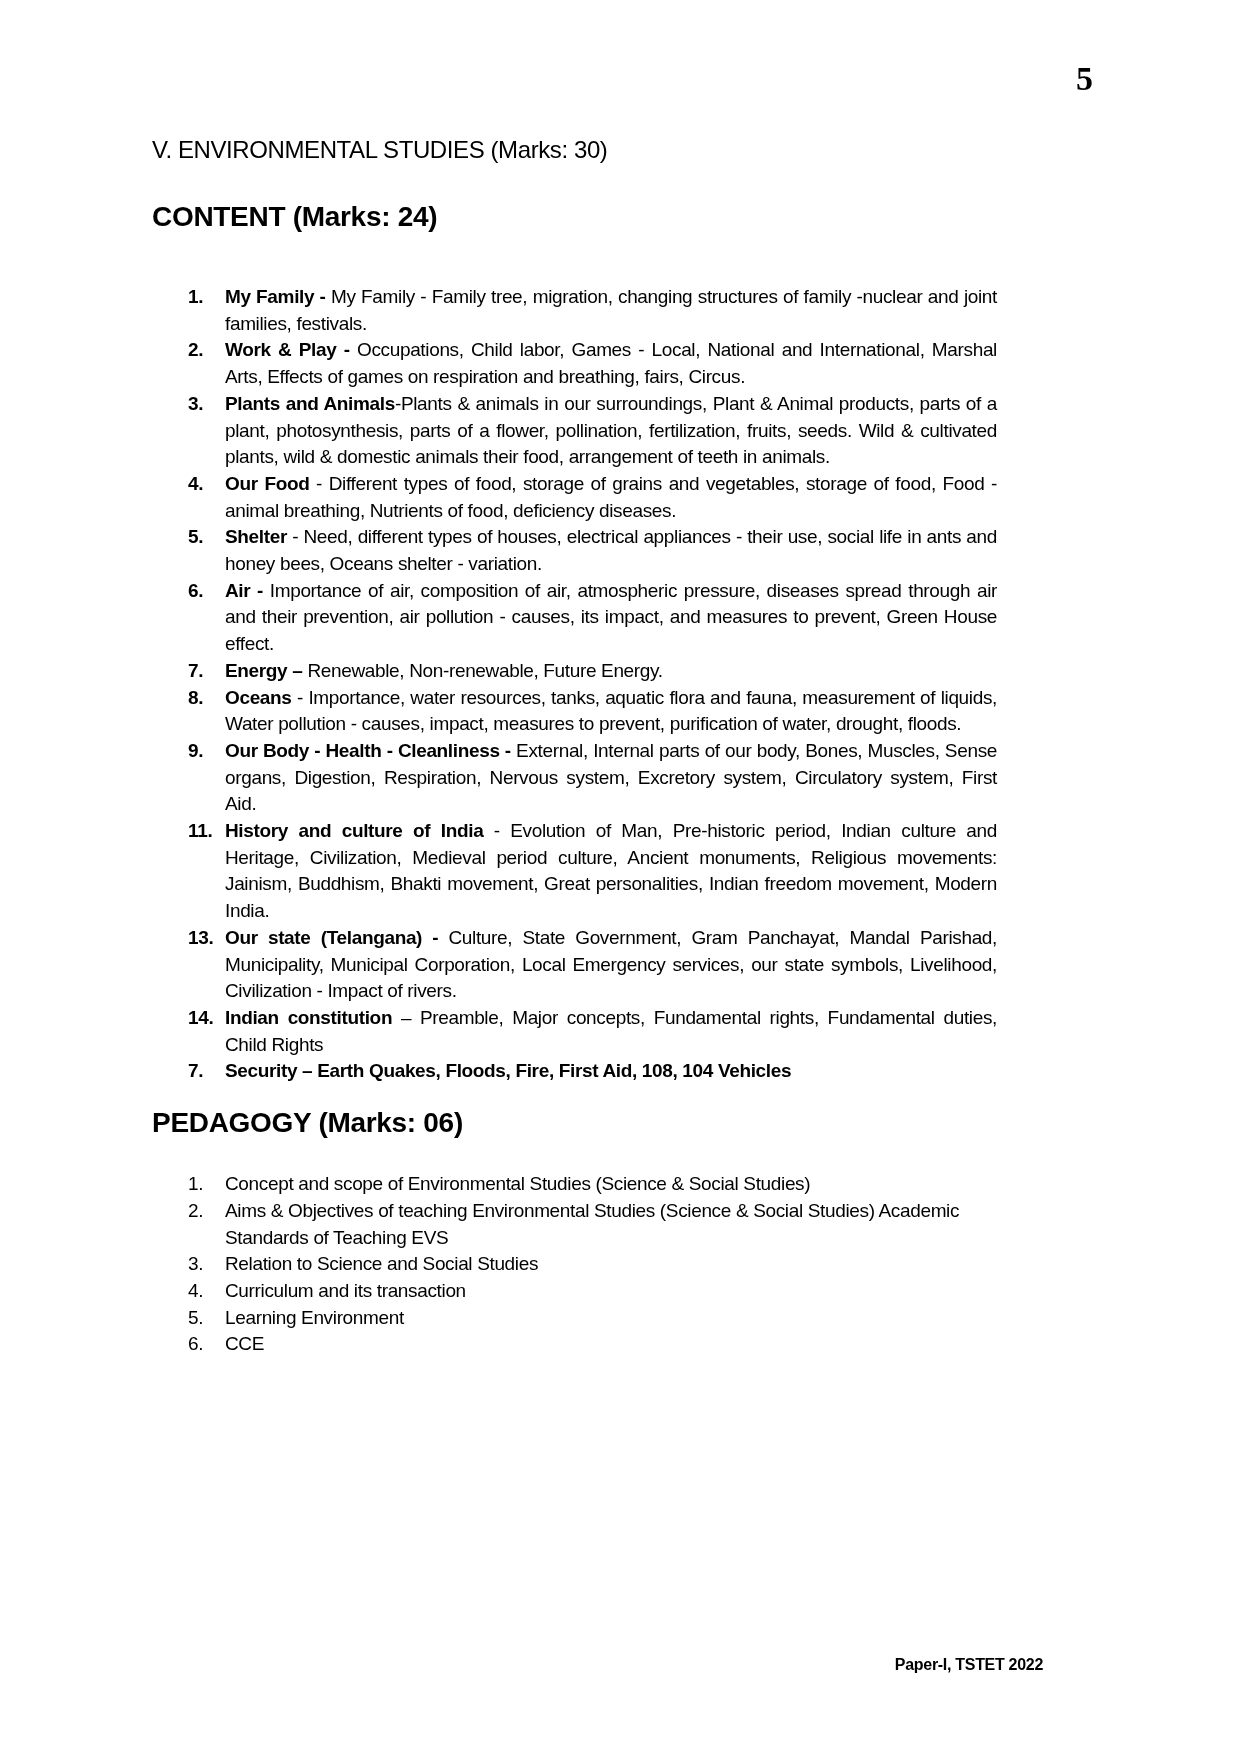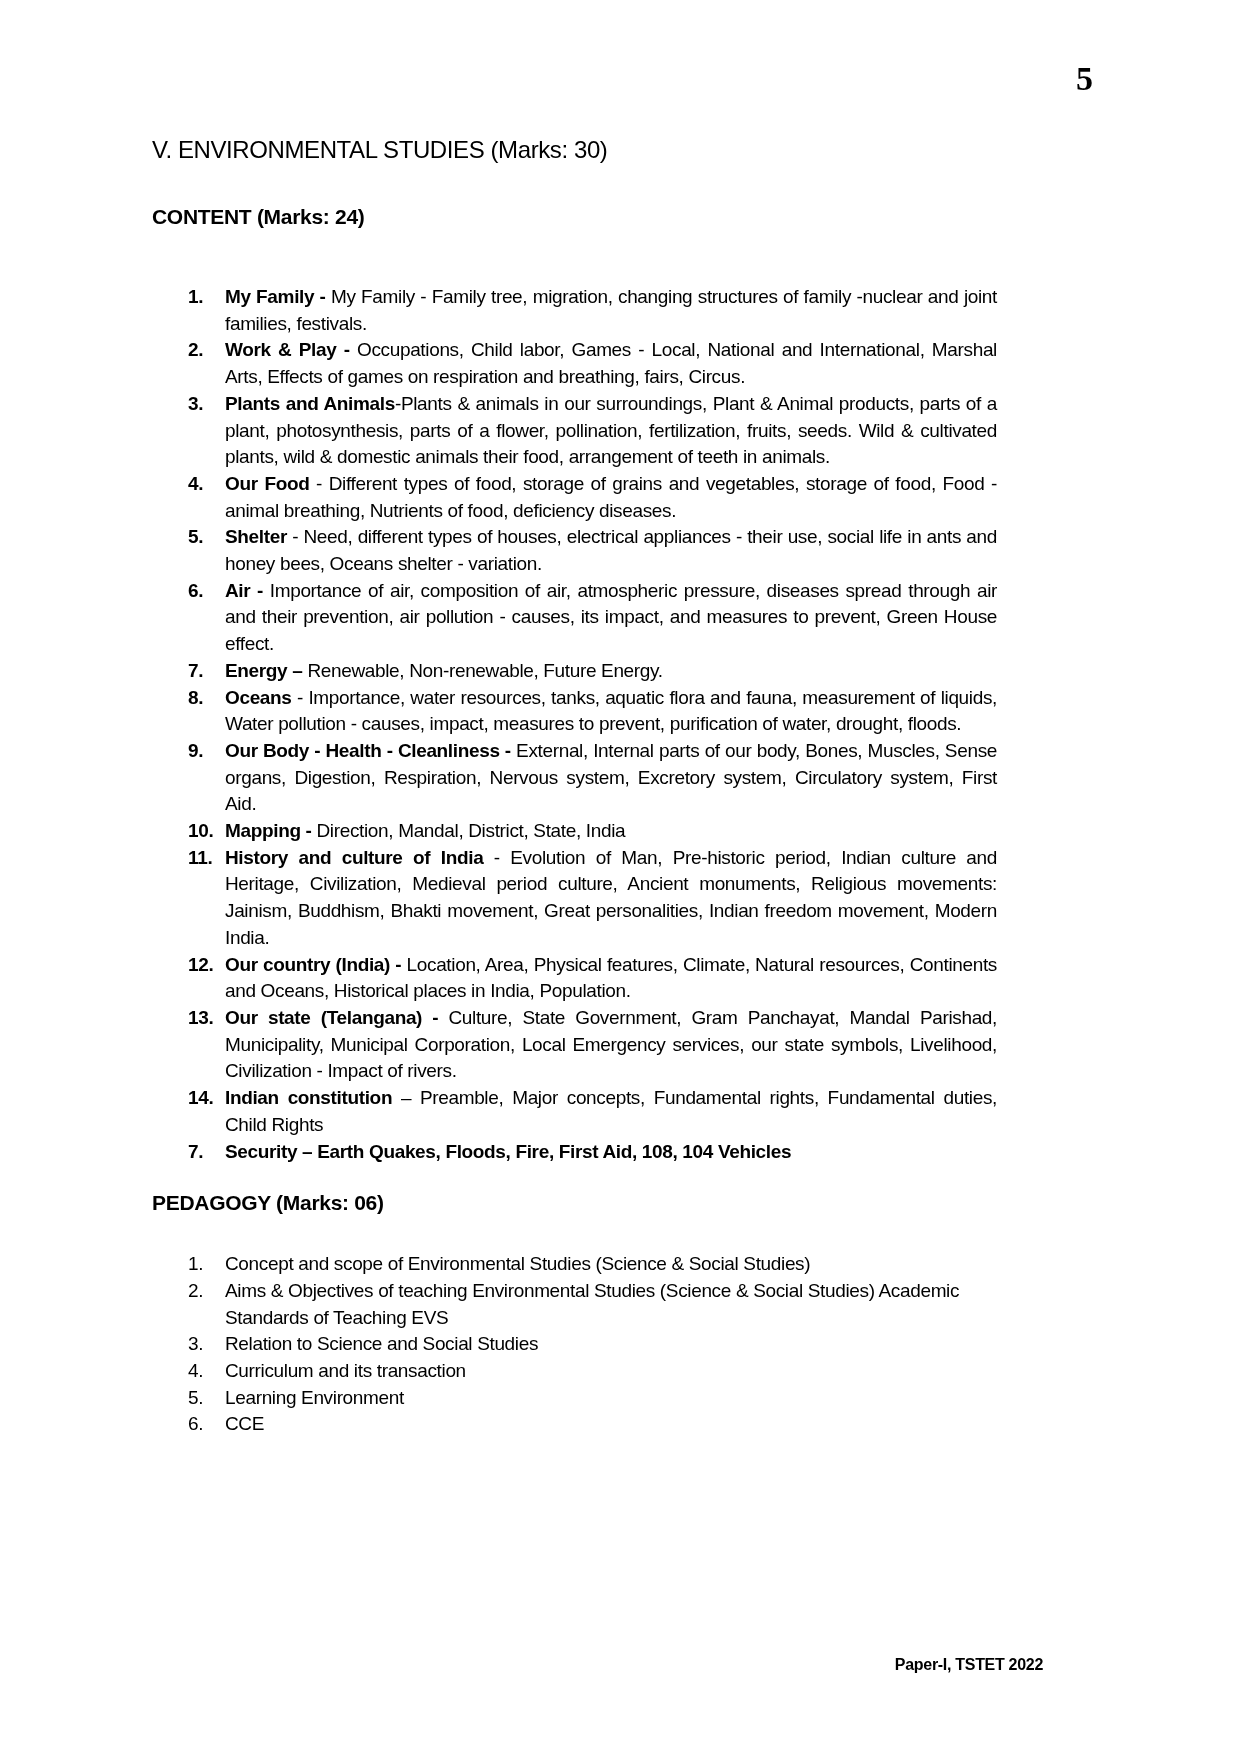"CONTENT (Marks: 24)" .sub-heading { font-size: 21px -> 28px }
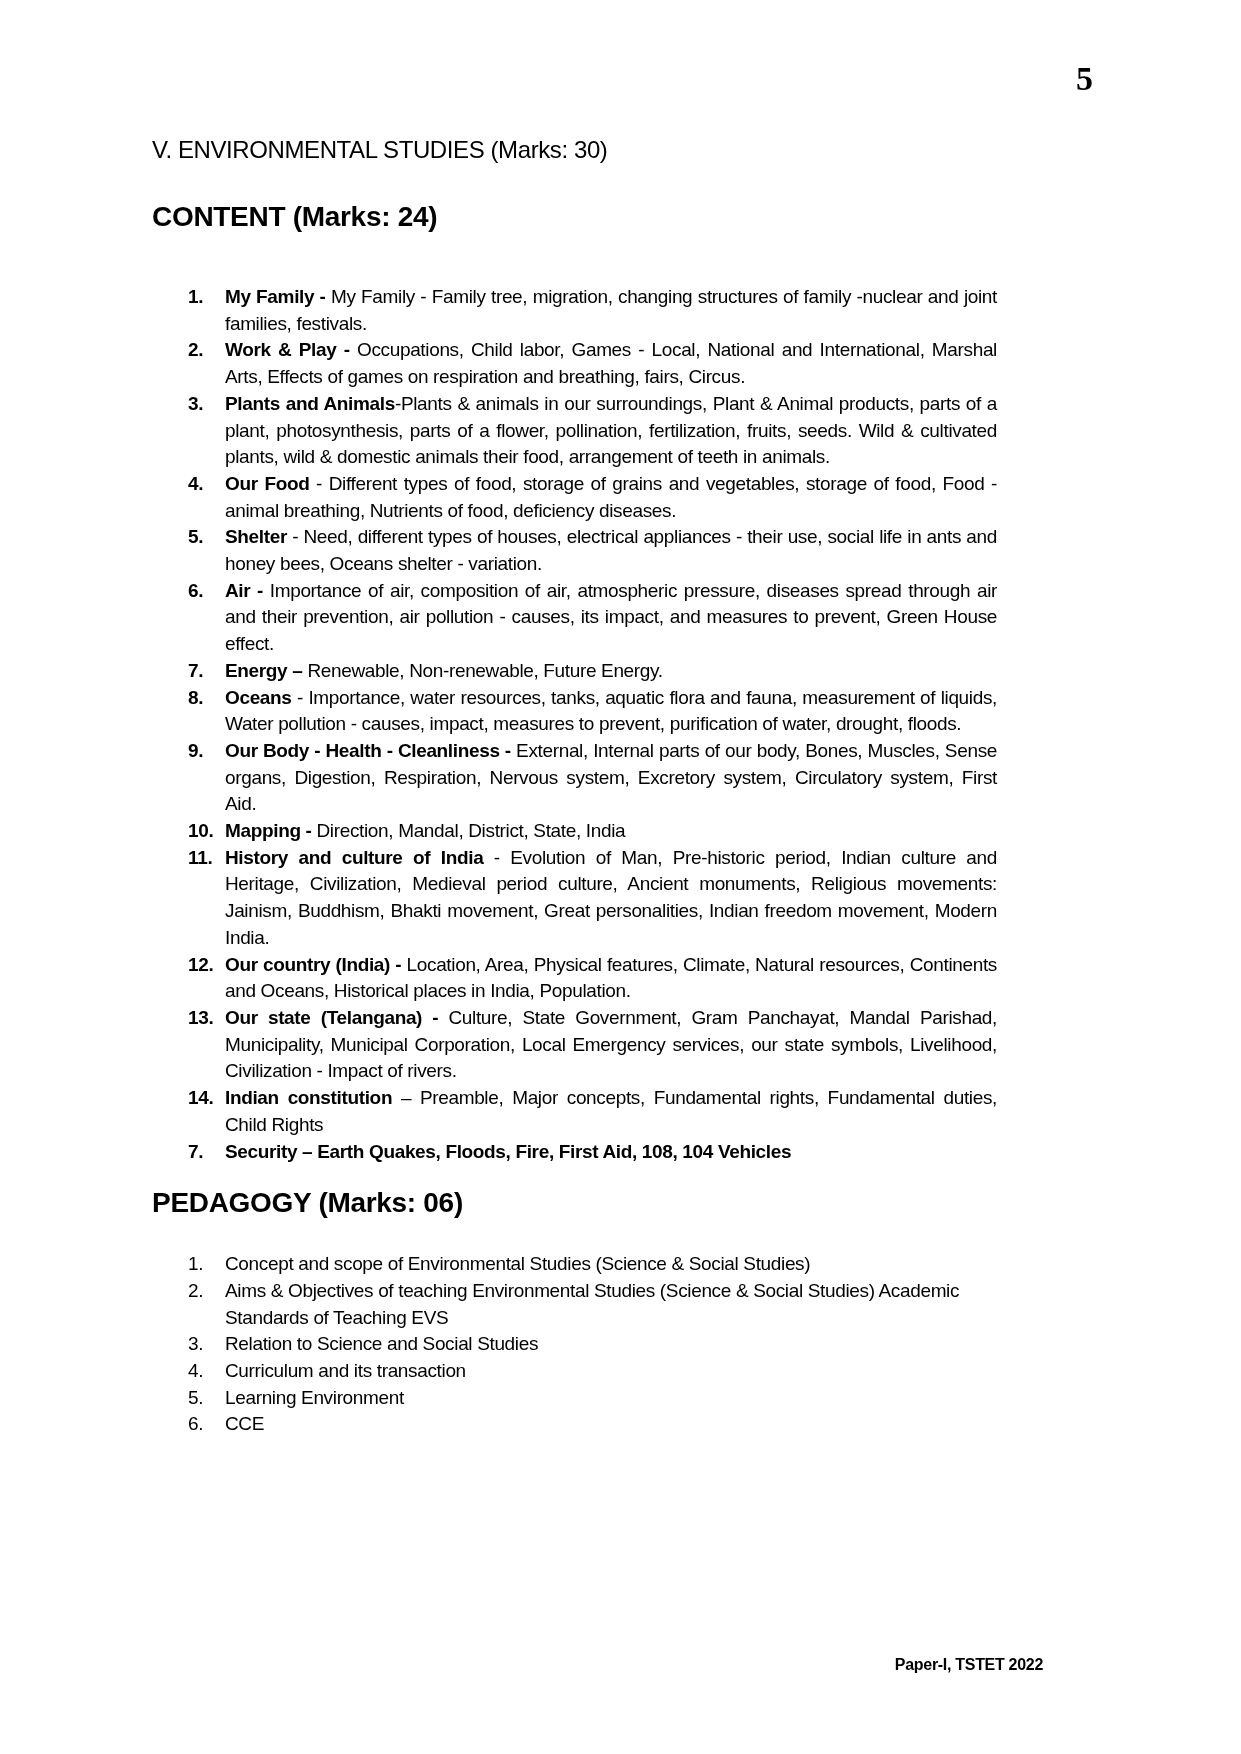"10." div.item { html: <div><span>10.</span><span>Mapping - </span><span>Direction, Mandal, District, State, India</span></div> -> none }
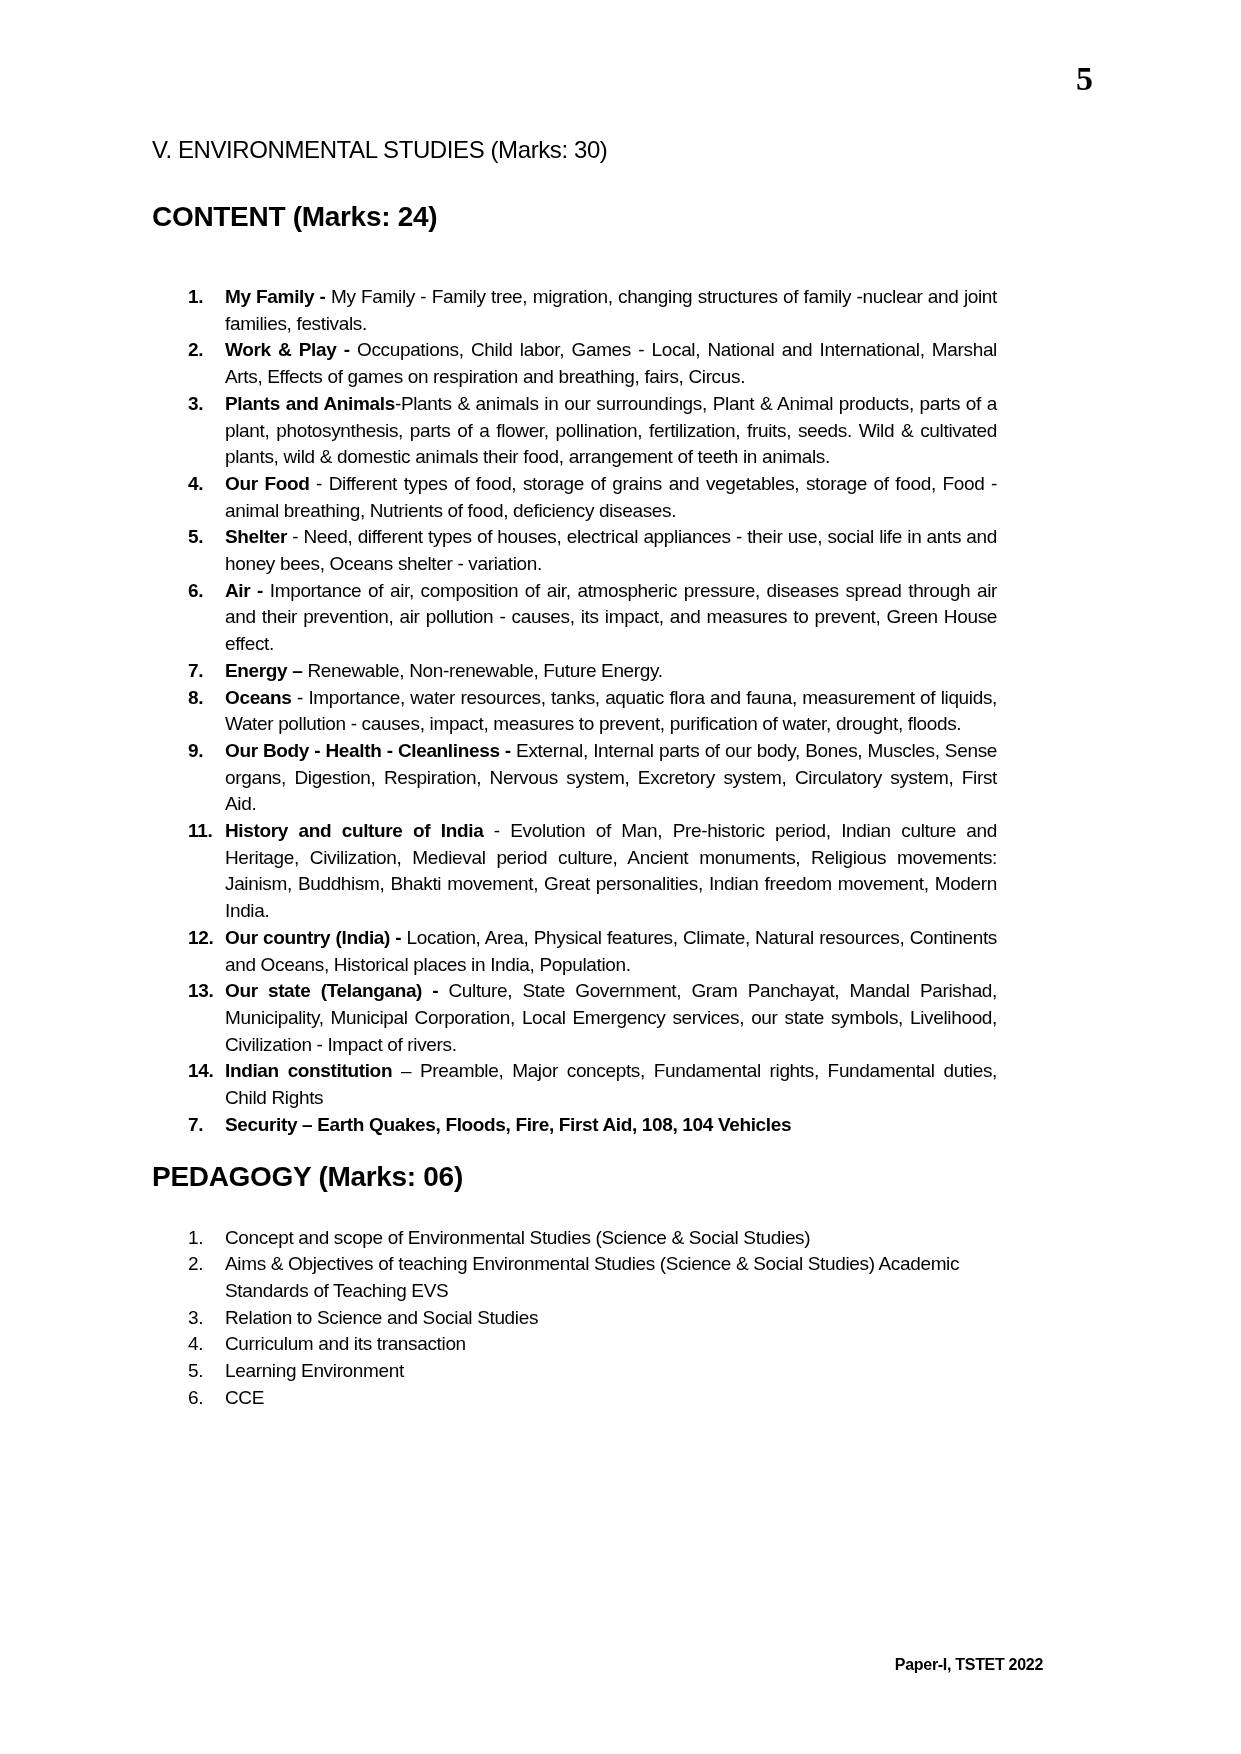"12." div.item { html: <div><span>12.</span><span>Our country (India) - </span><span>Location, Area, Physical features, Climate, Natural resources, Continents and Oceans, Historical places in India, Population.</span></div> -> none }
